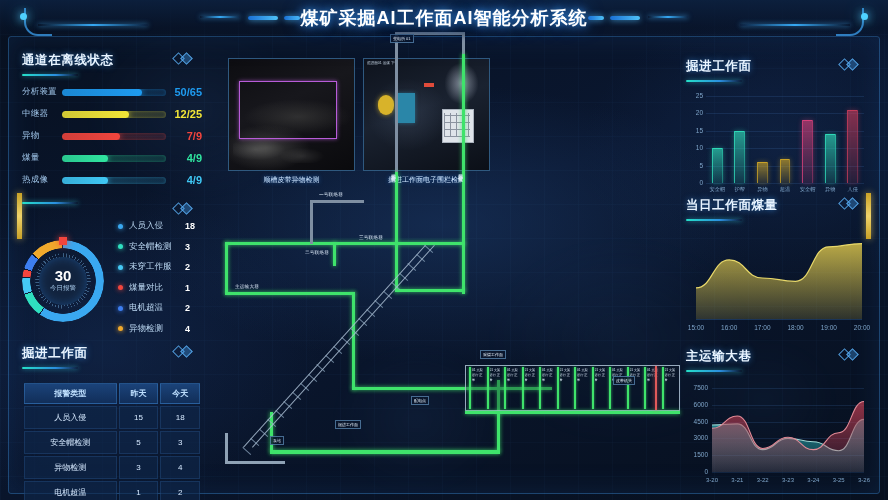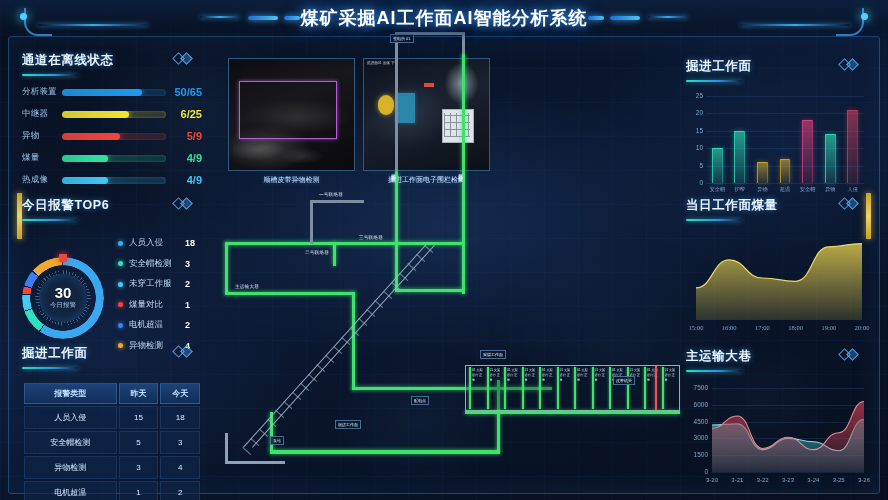"6/25" div.prog-val { text: 6/25 -> 12/25 }
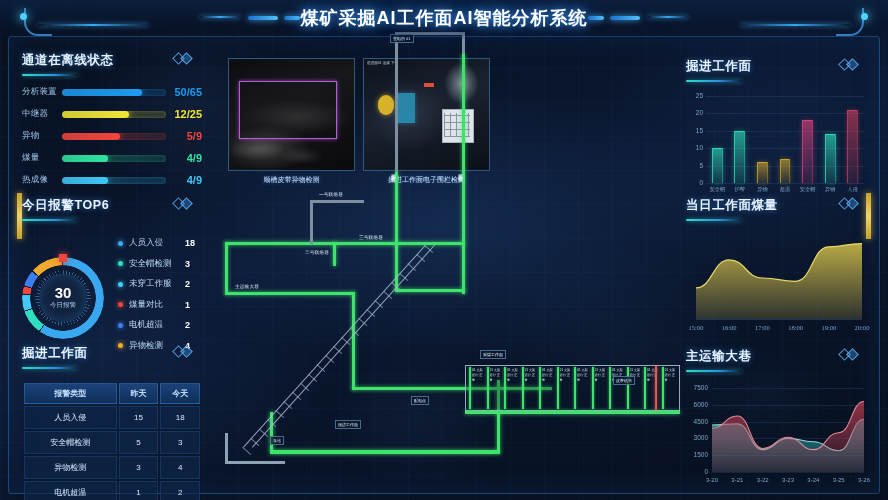"5/9" div.prog-val { text: 5/9 -> 7/9 }
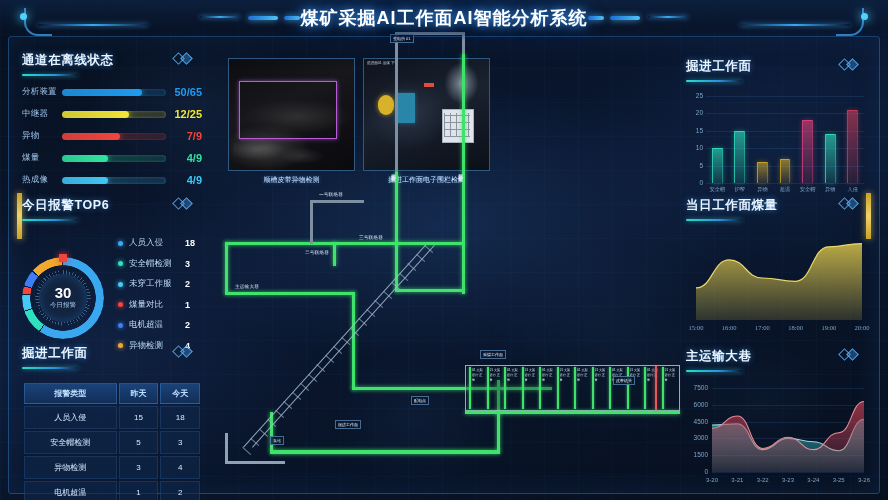"今日报警TOP6" div.p-title { html: <div>今日报警TOP6</div> -> none }
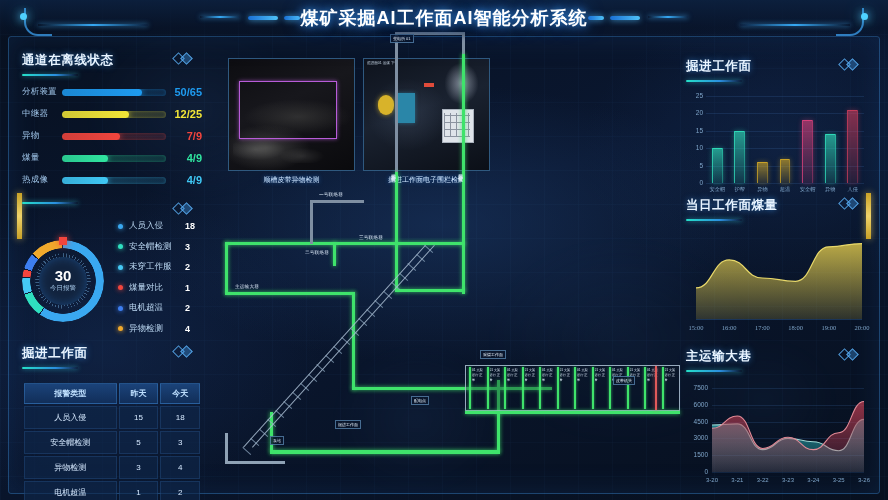"当日工作面煤量" div.panel { font-family: Liberation Serif, serif -> none }
